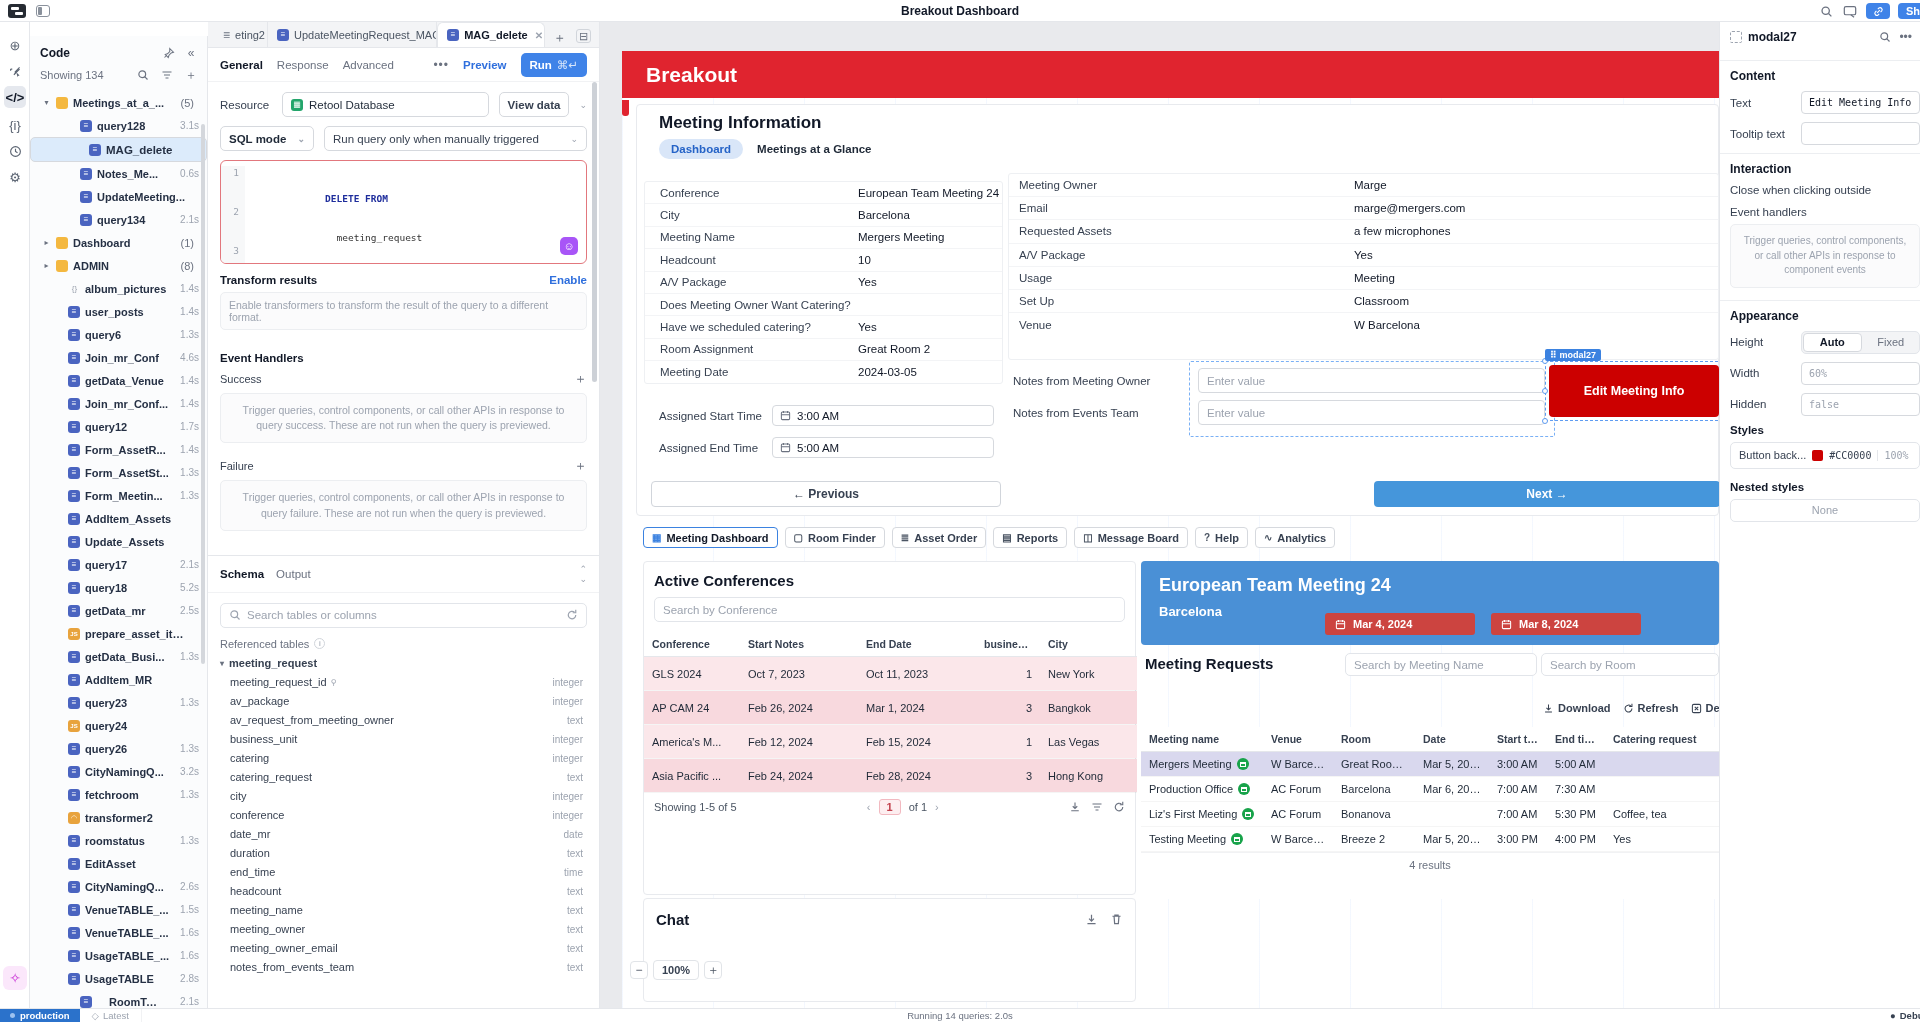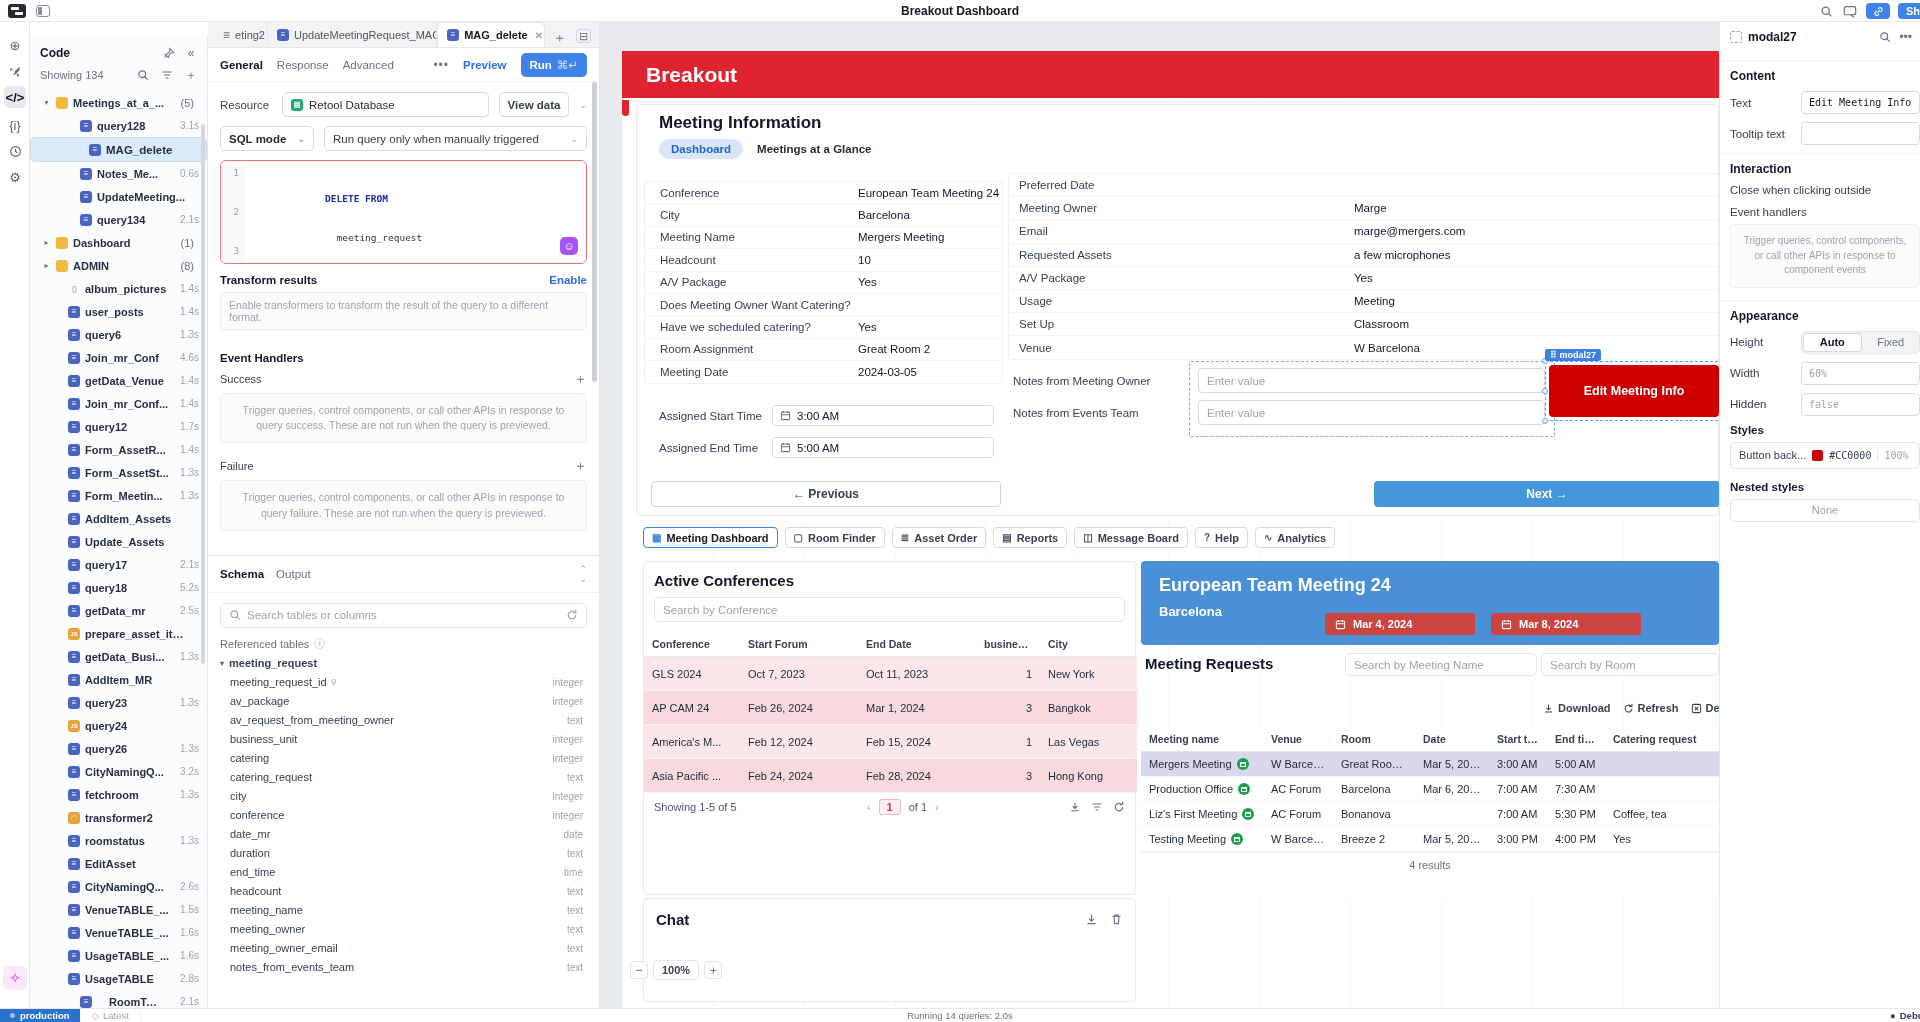"Preferred Date" div.frow { html: <div> <span>Preferred Date</span> <span></span> </div> -> none }
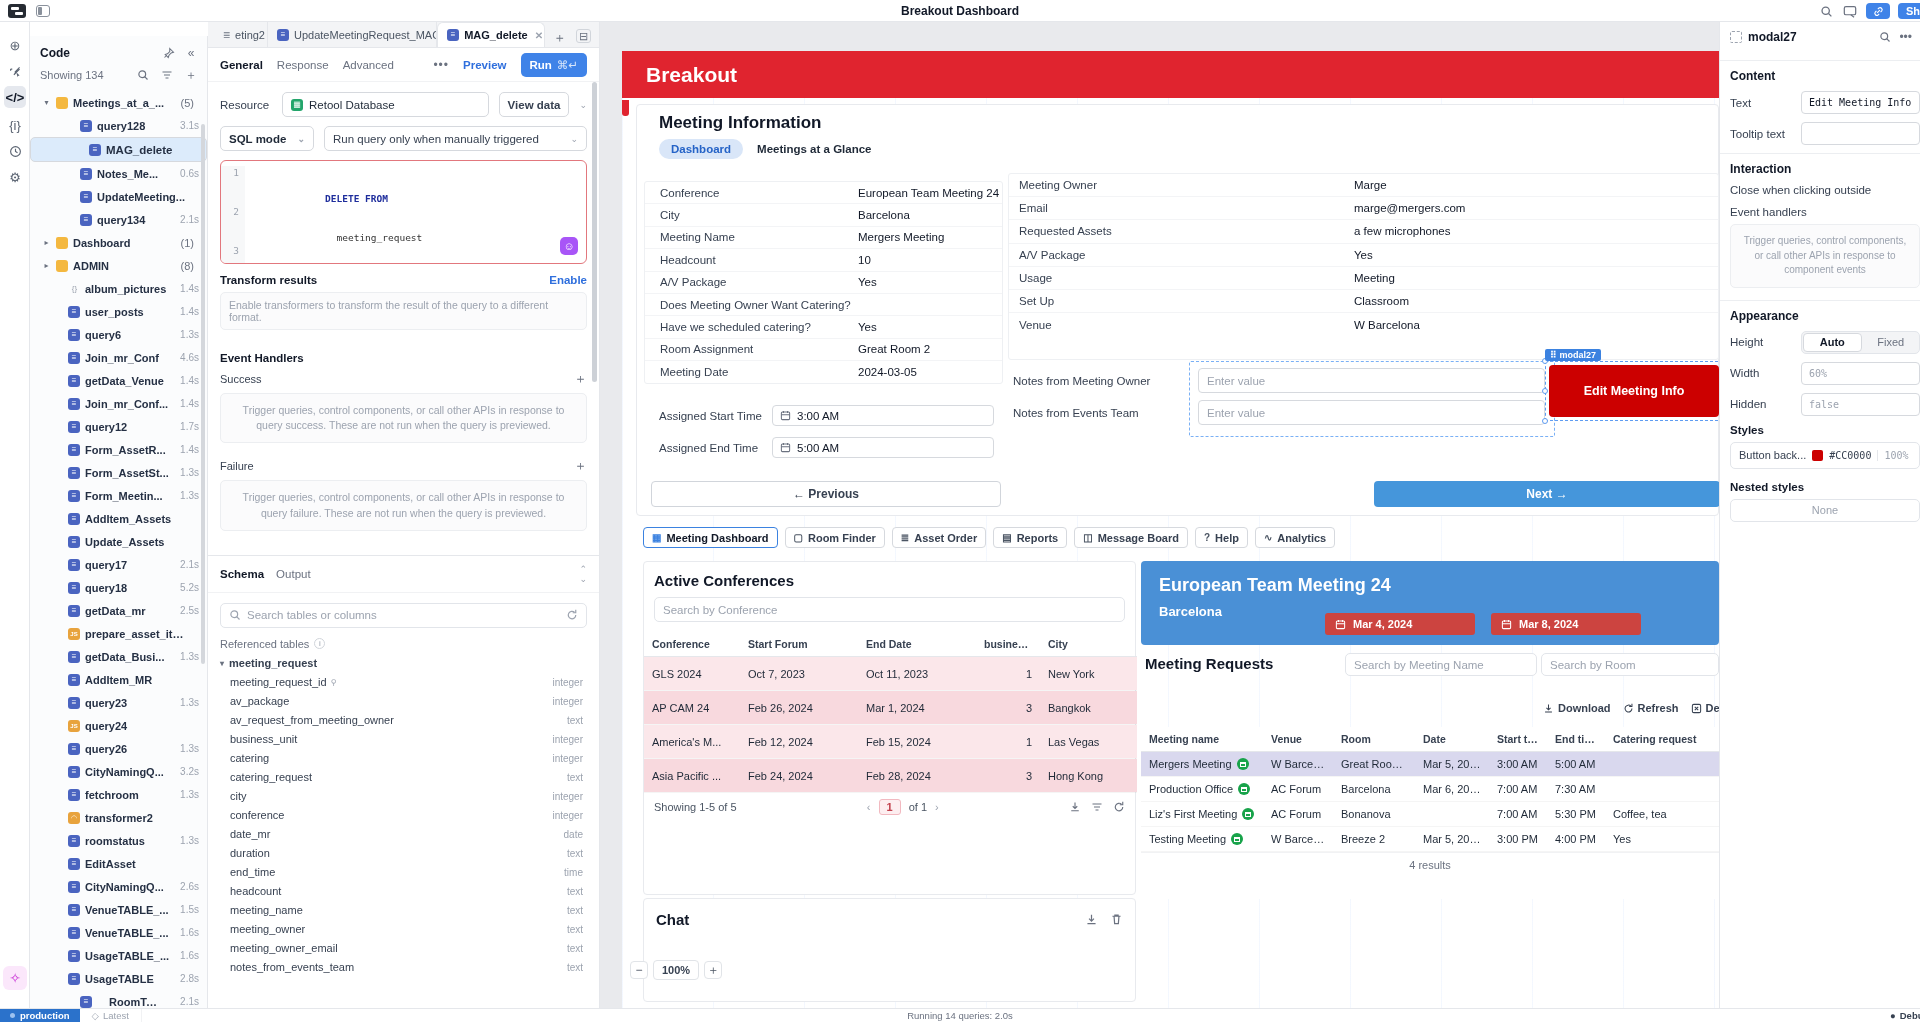"Start Forum" th { text: Forum -> Notes }
